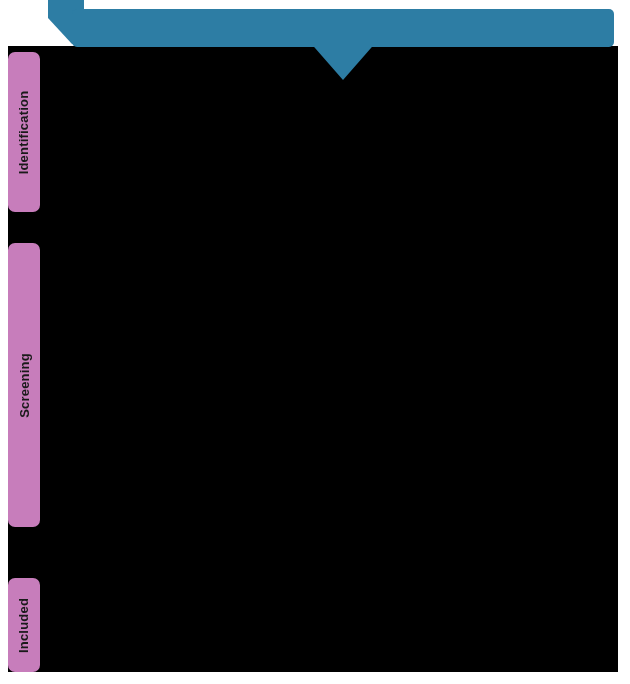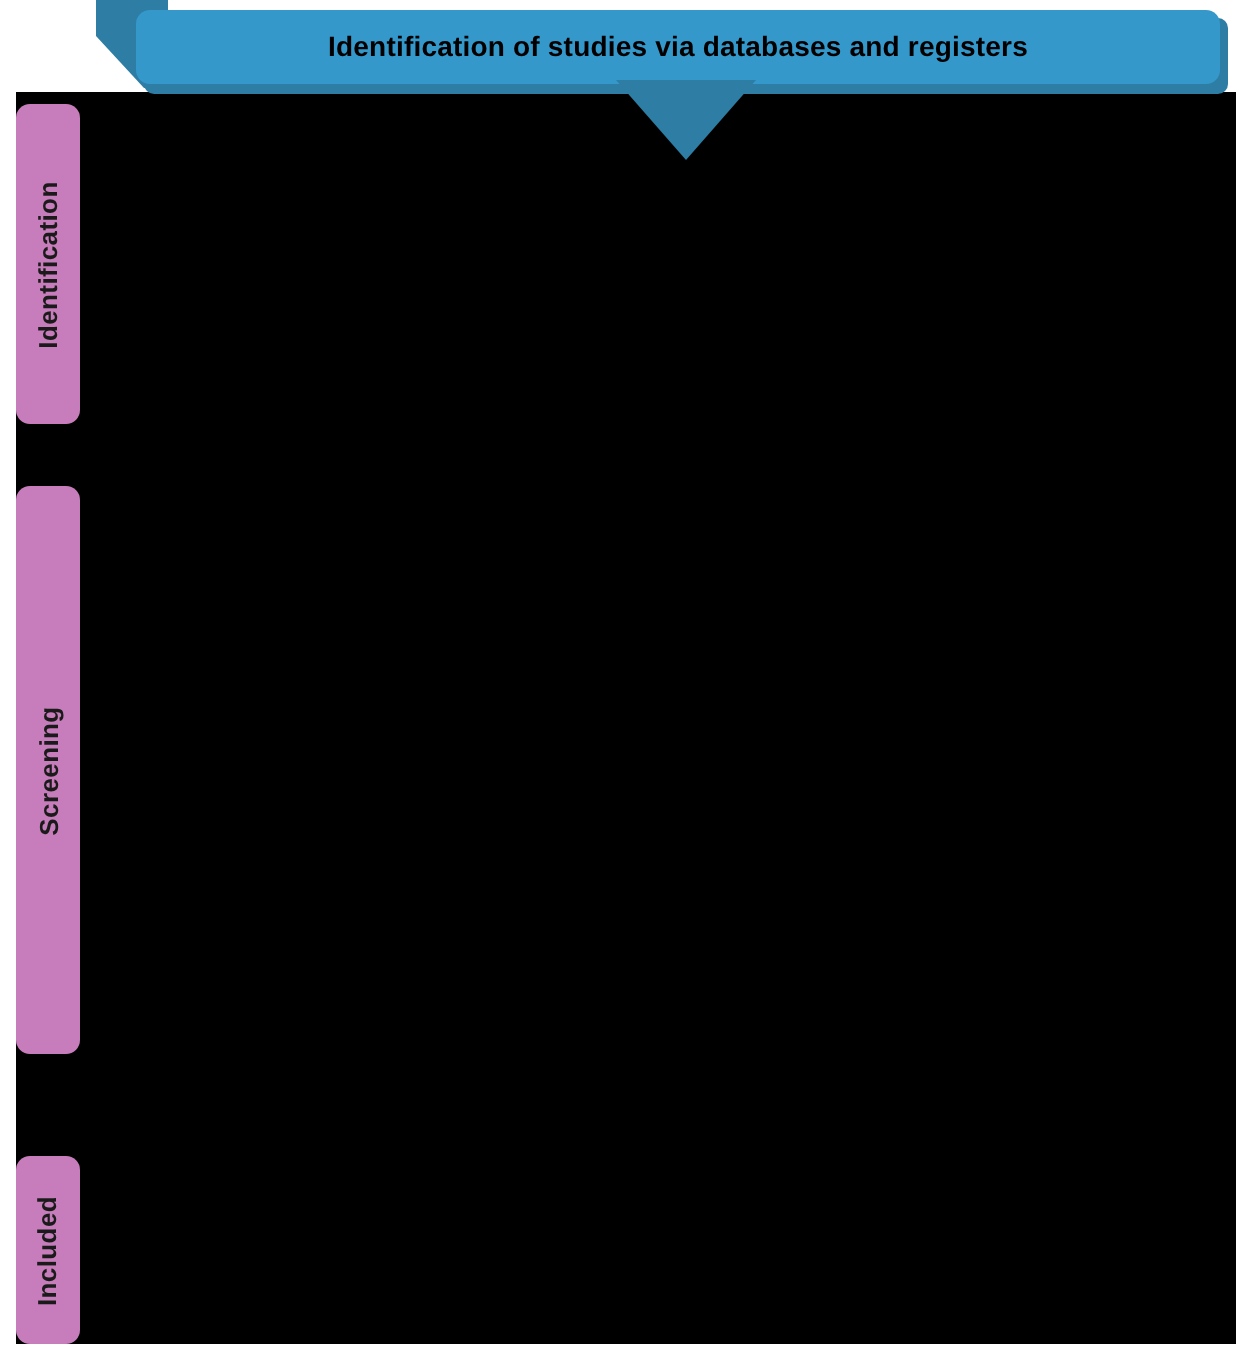"Identification of studies via databases" div.banner { html: <div> <span>Identification of studies via databases and registers</span> </div> -> none }
